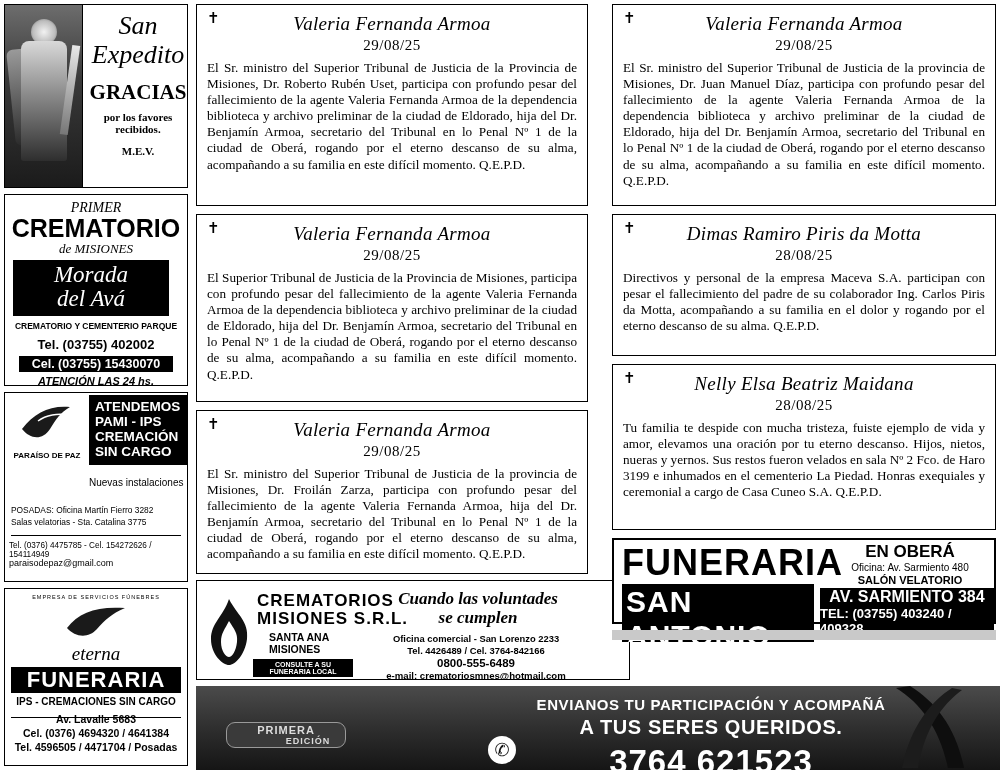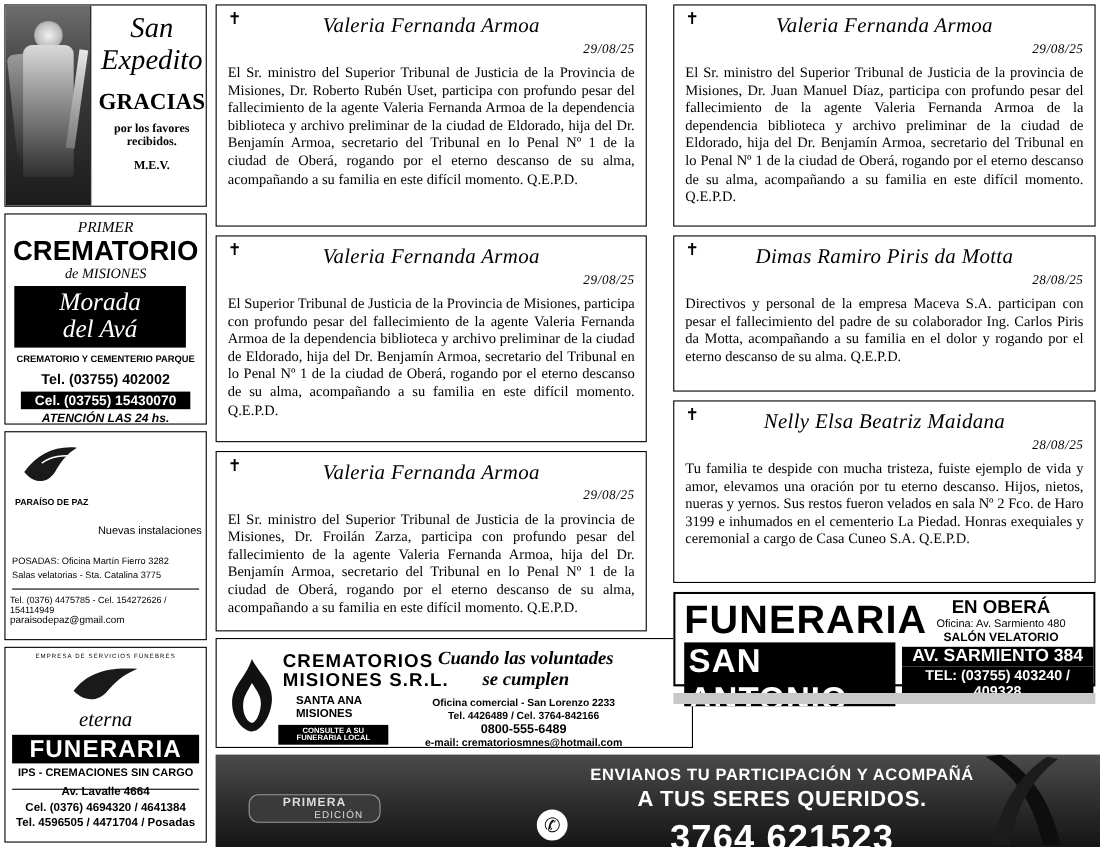"29/08/25" .obit .date { font-size: 12px -> 15px; font-style: italic -> none; text-align: right -> center }
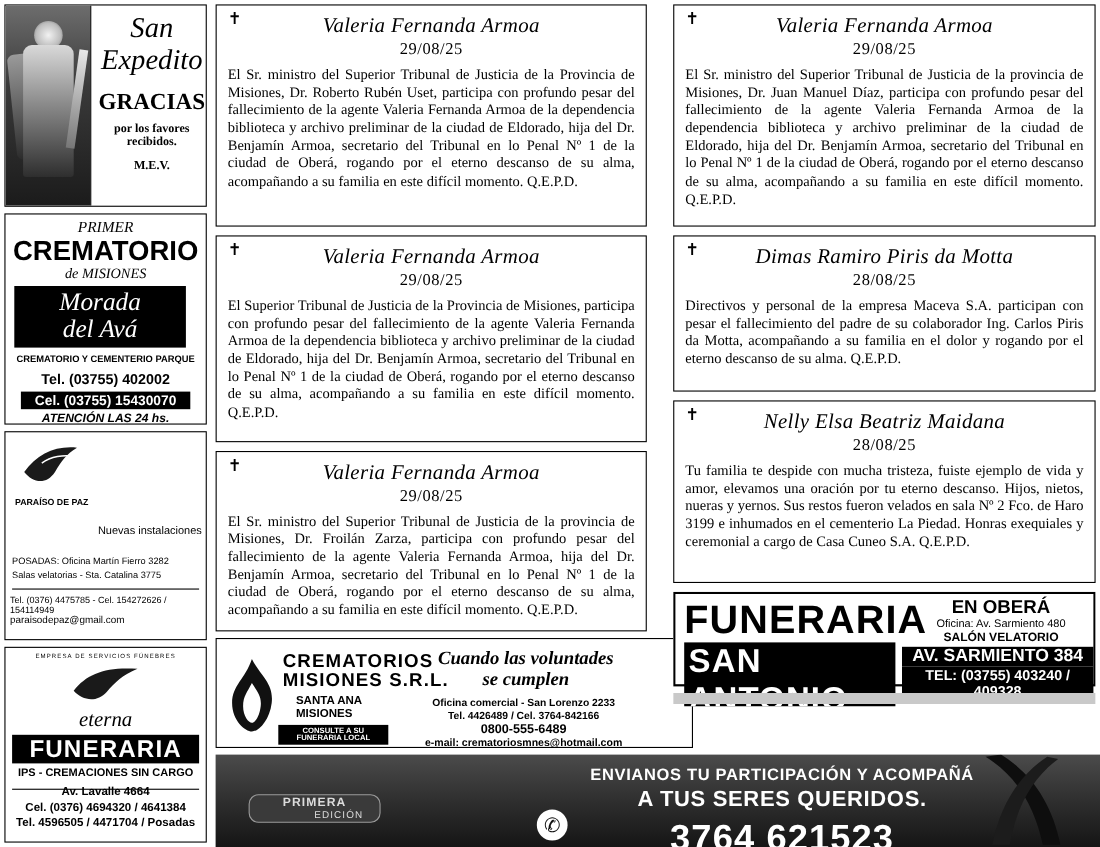"ATENDEMOS" div.inv { html: none -> <div> <div>ATENDEMOS</div> <div>PAMI - IPS</div> <div>CREMACIÓN</div> <div>SIN CARGO</div> </div> }
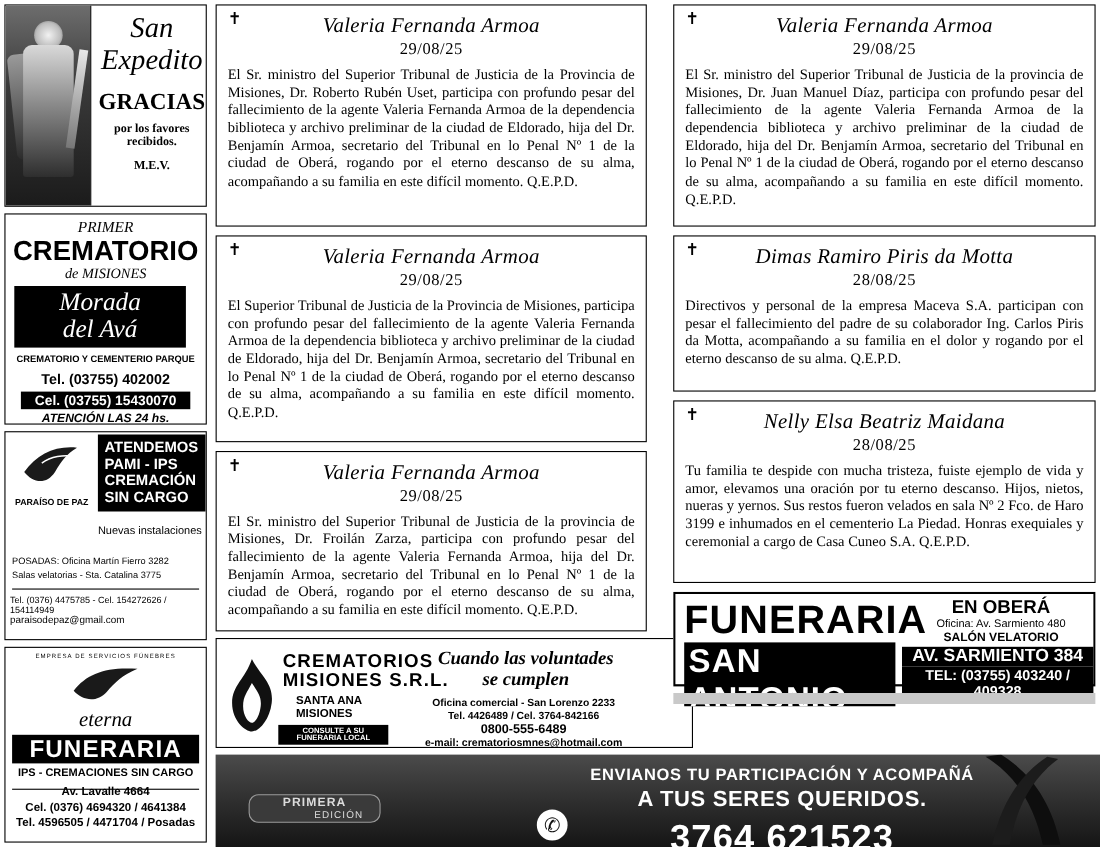"TEL: (03755) 403240 / 409328" div.inv { text-align: center -> left }
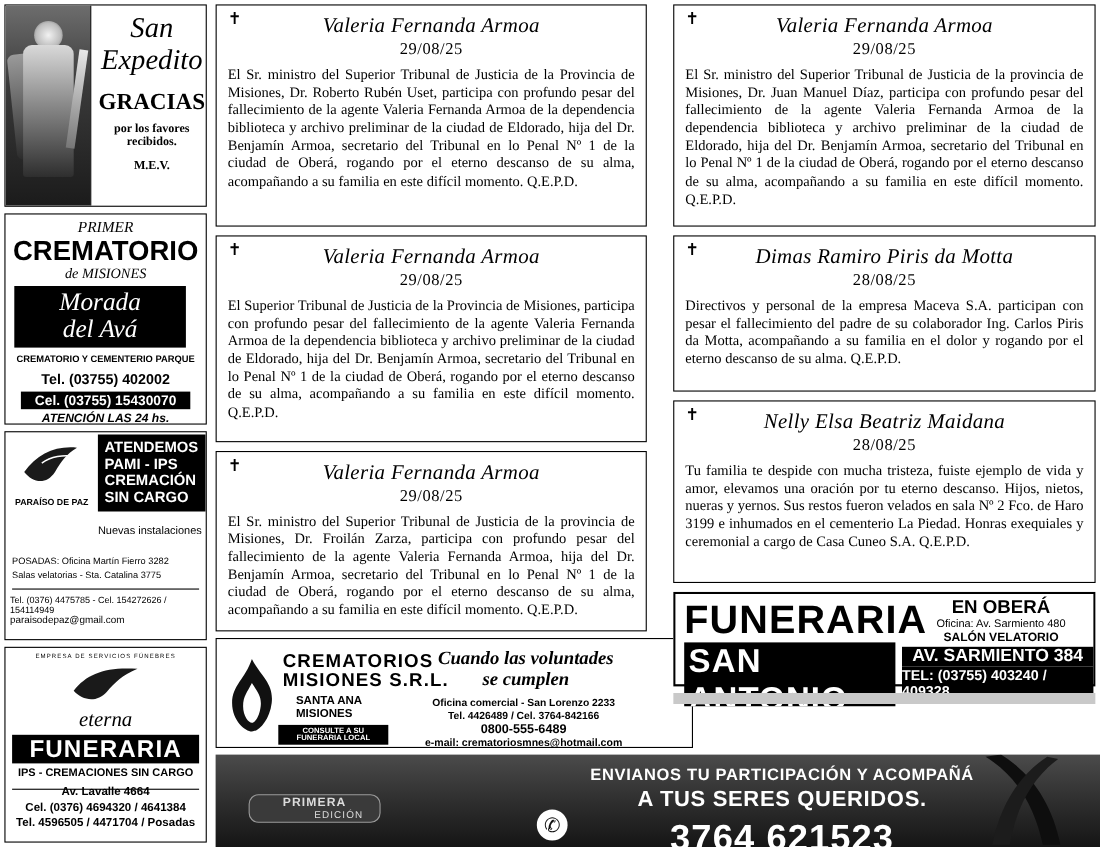"Av. Lavalle 4664" div { text: 4664 -> 5683 }
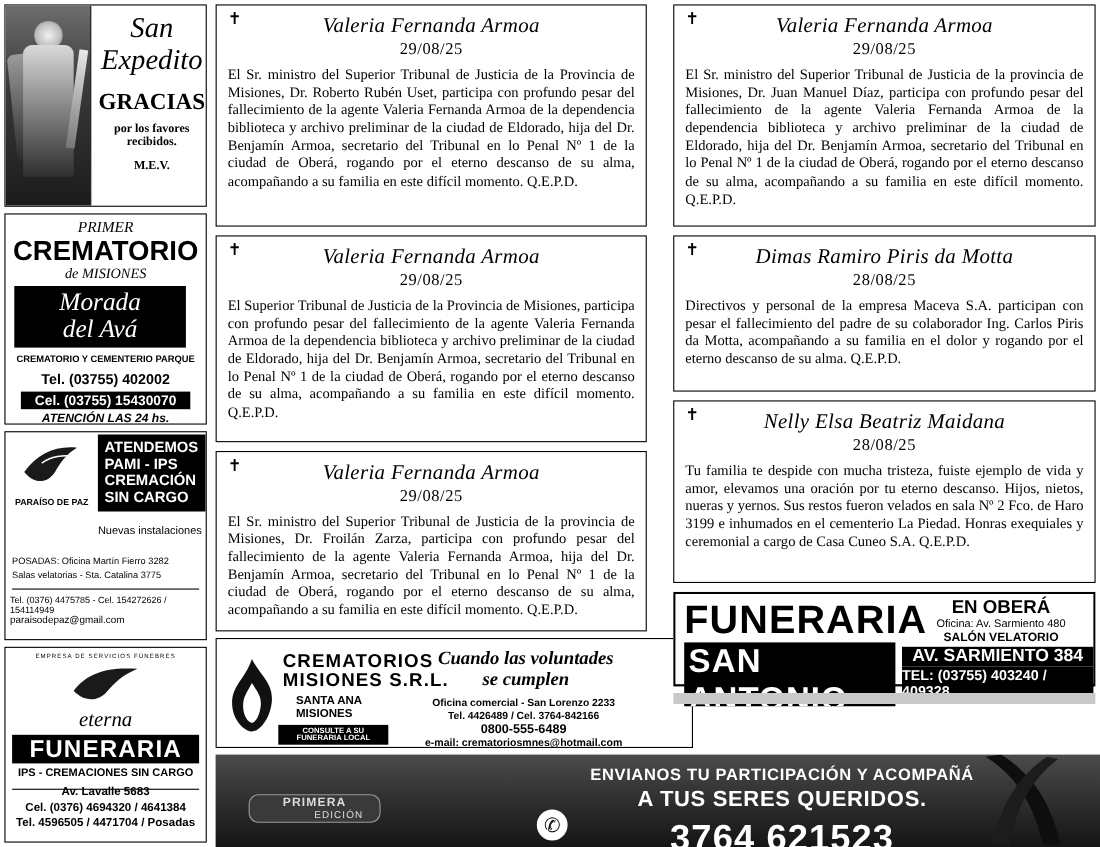"EDICIÓN" div { font-weight: normal -> bold }
